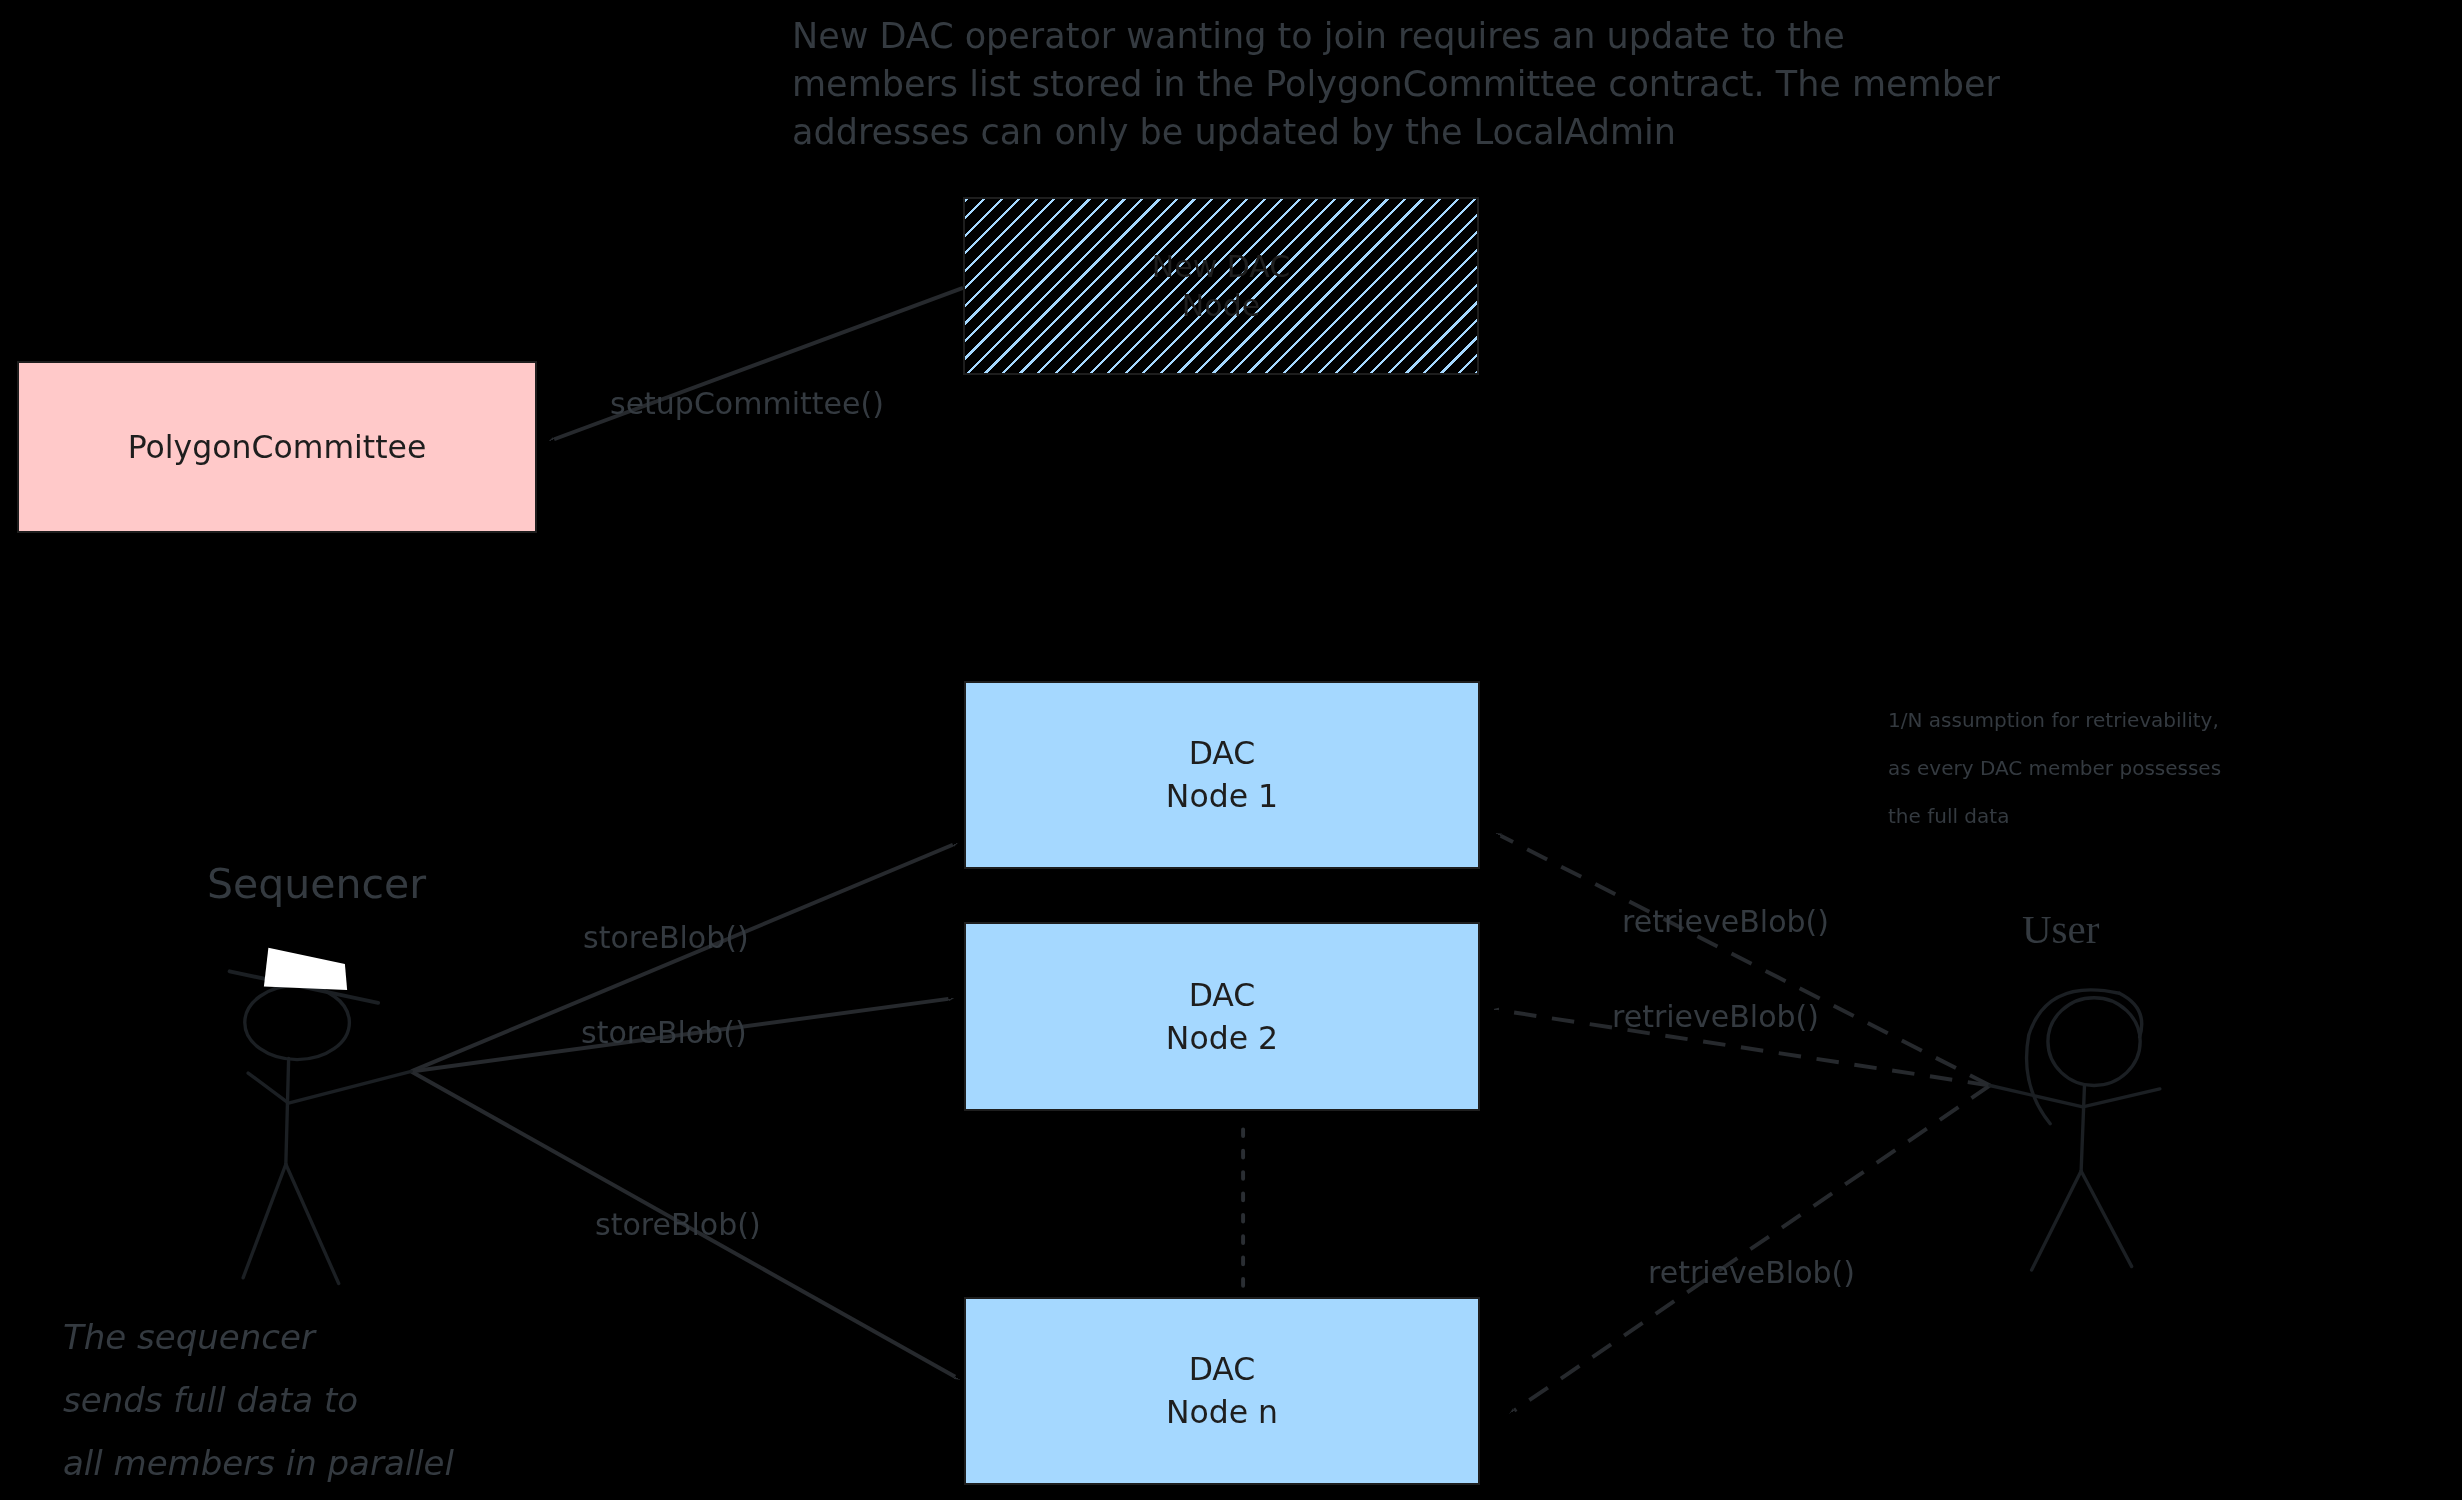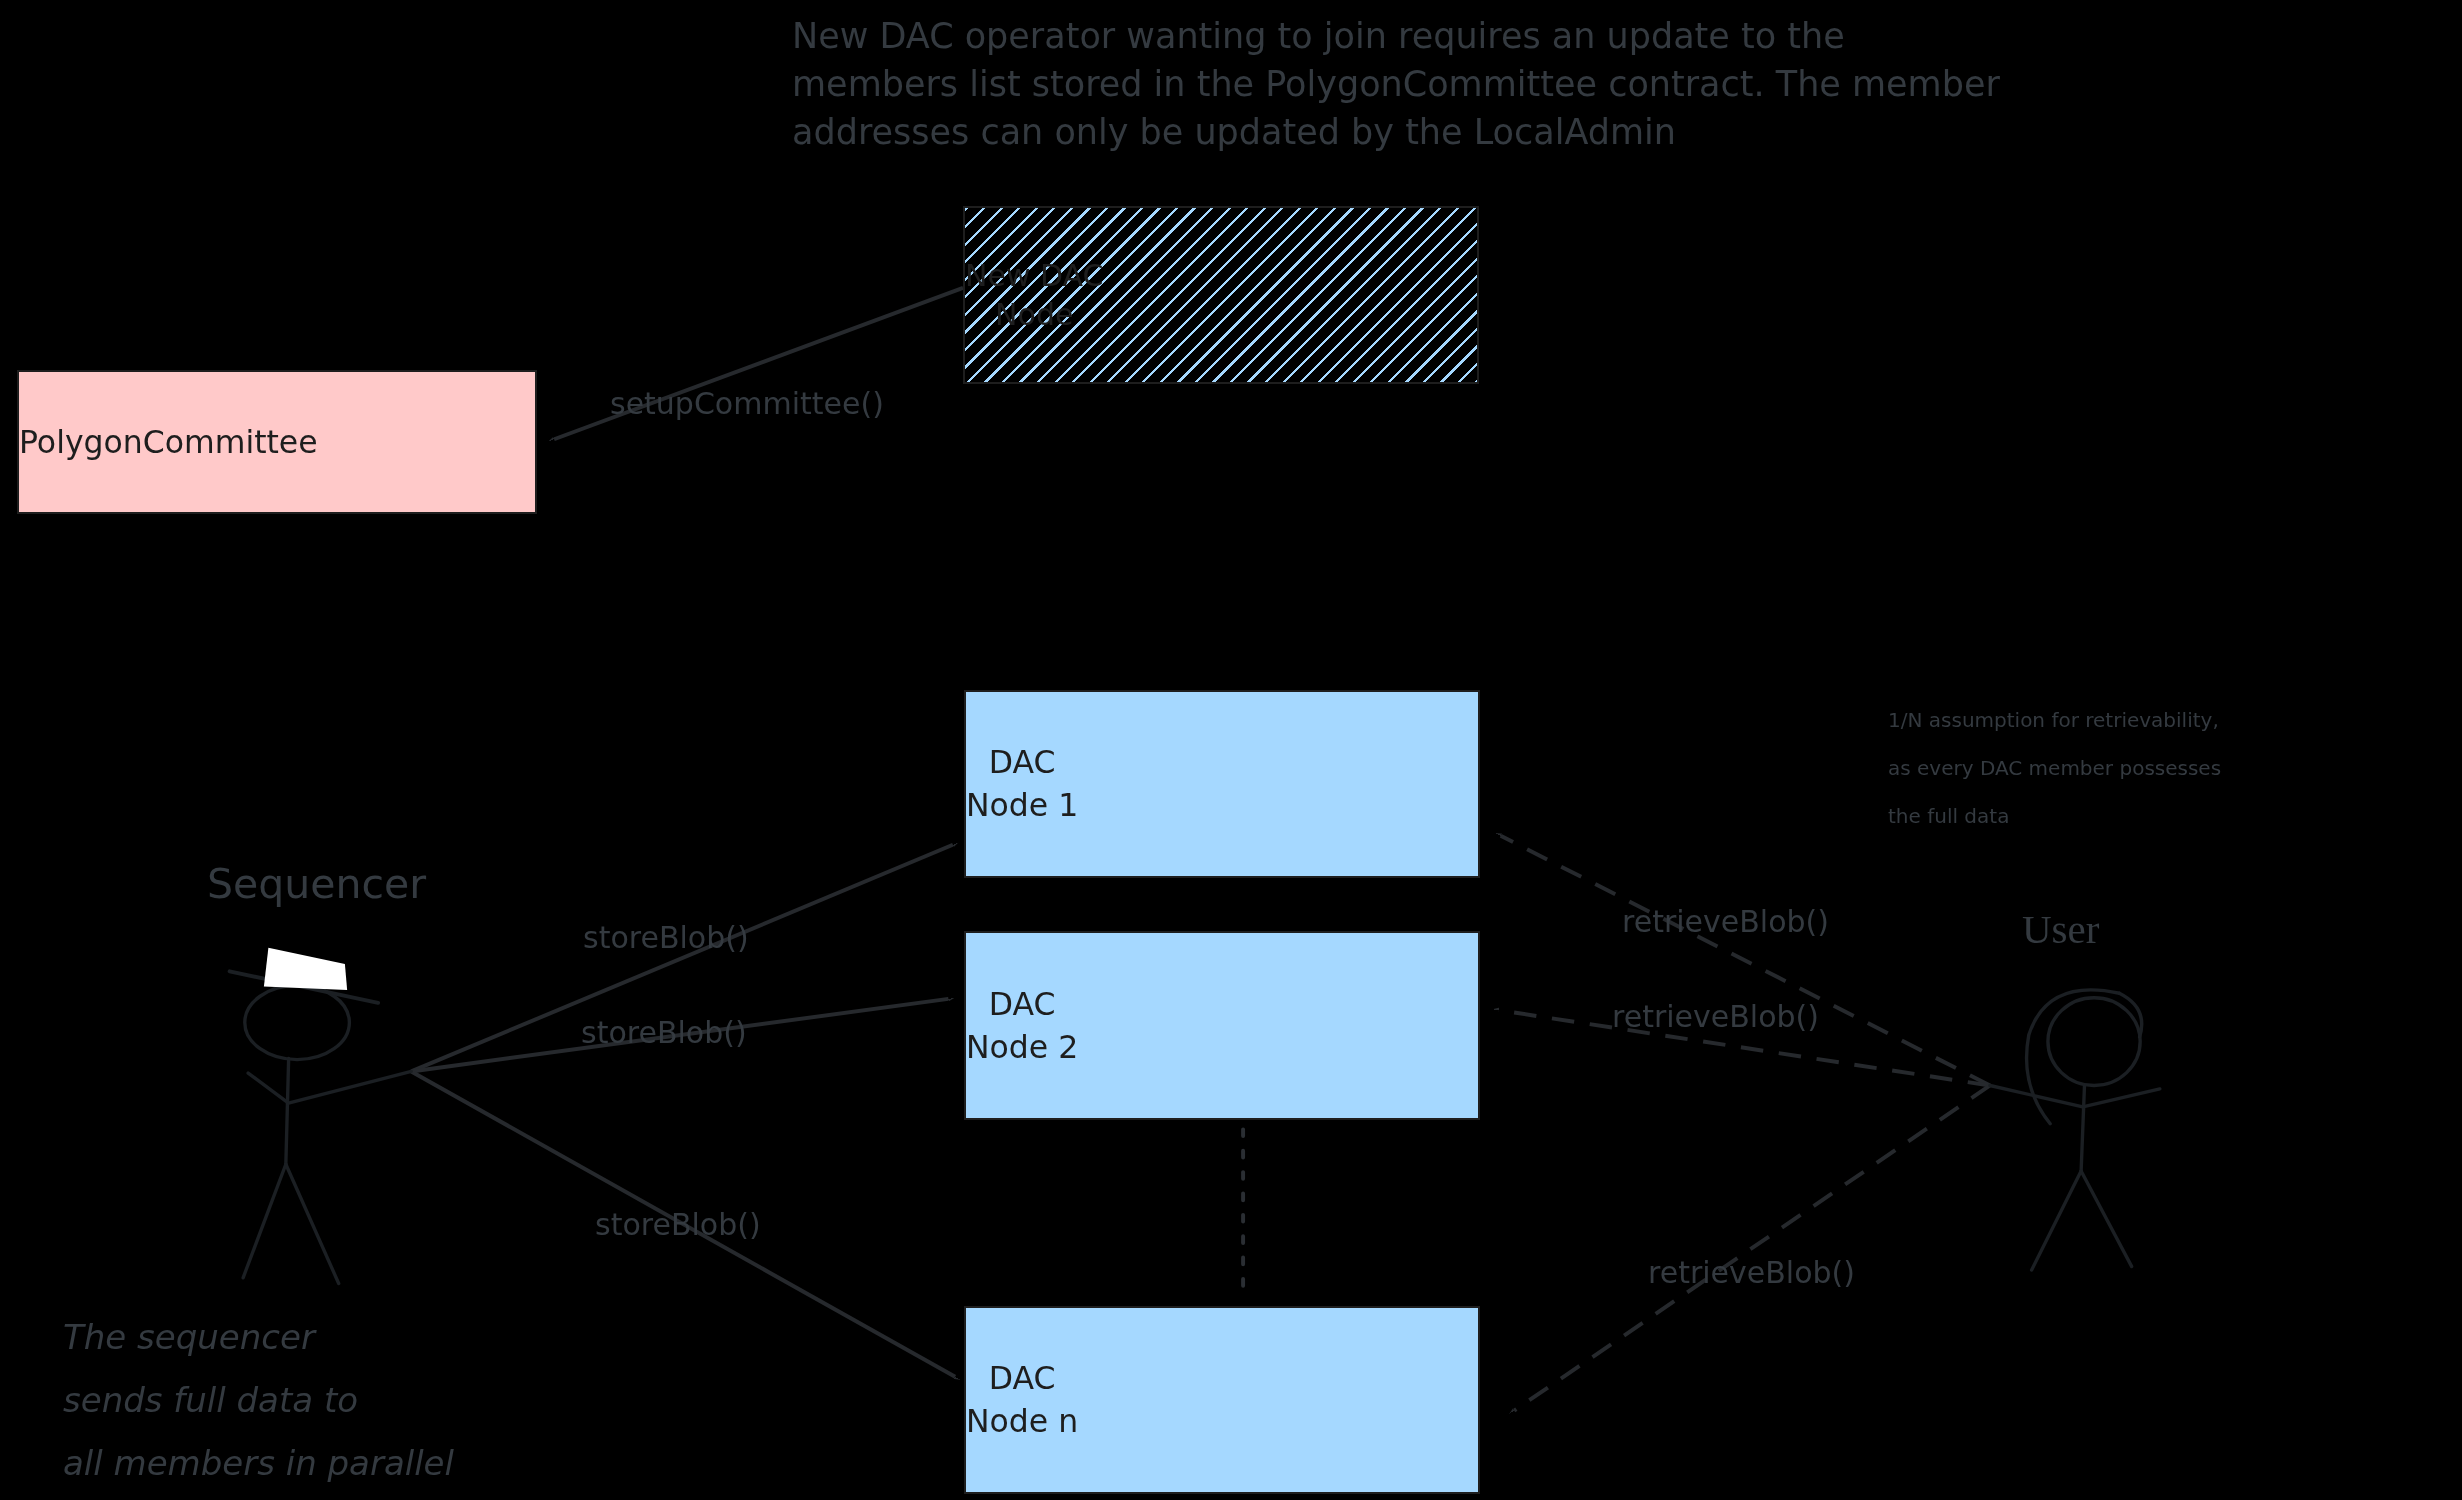"New DAC" .box { justify-content: flex-start -> center; margin-top: 9px -> none }
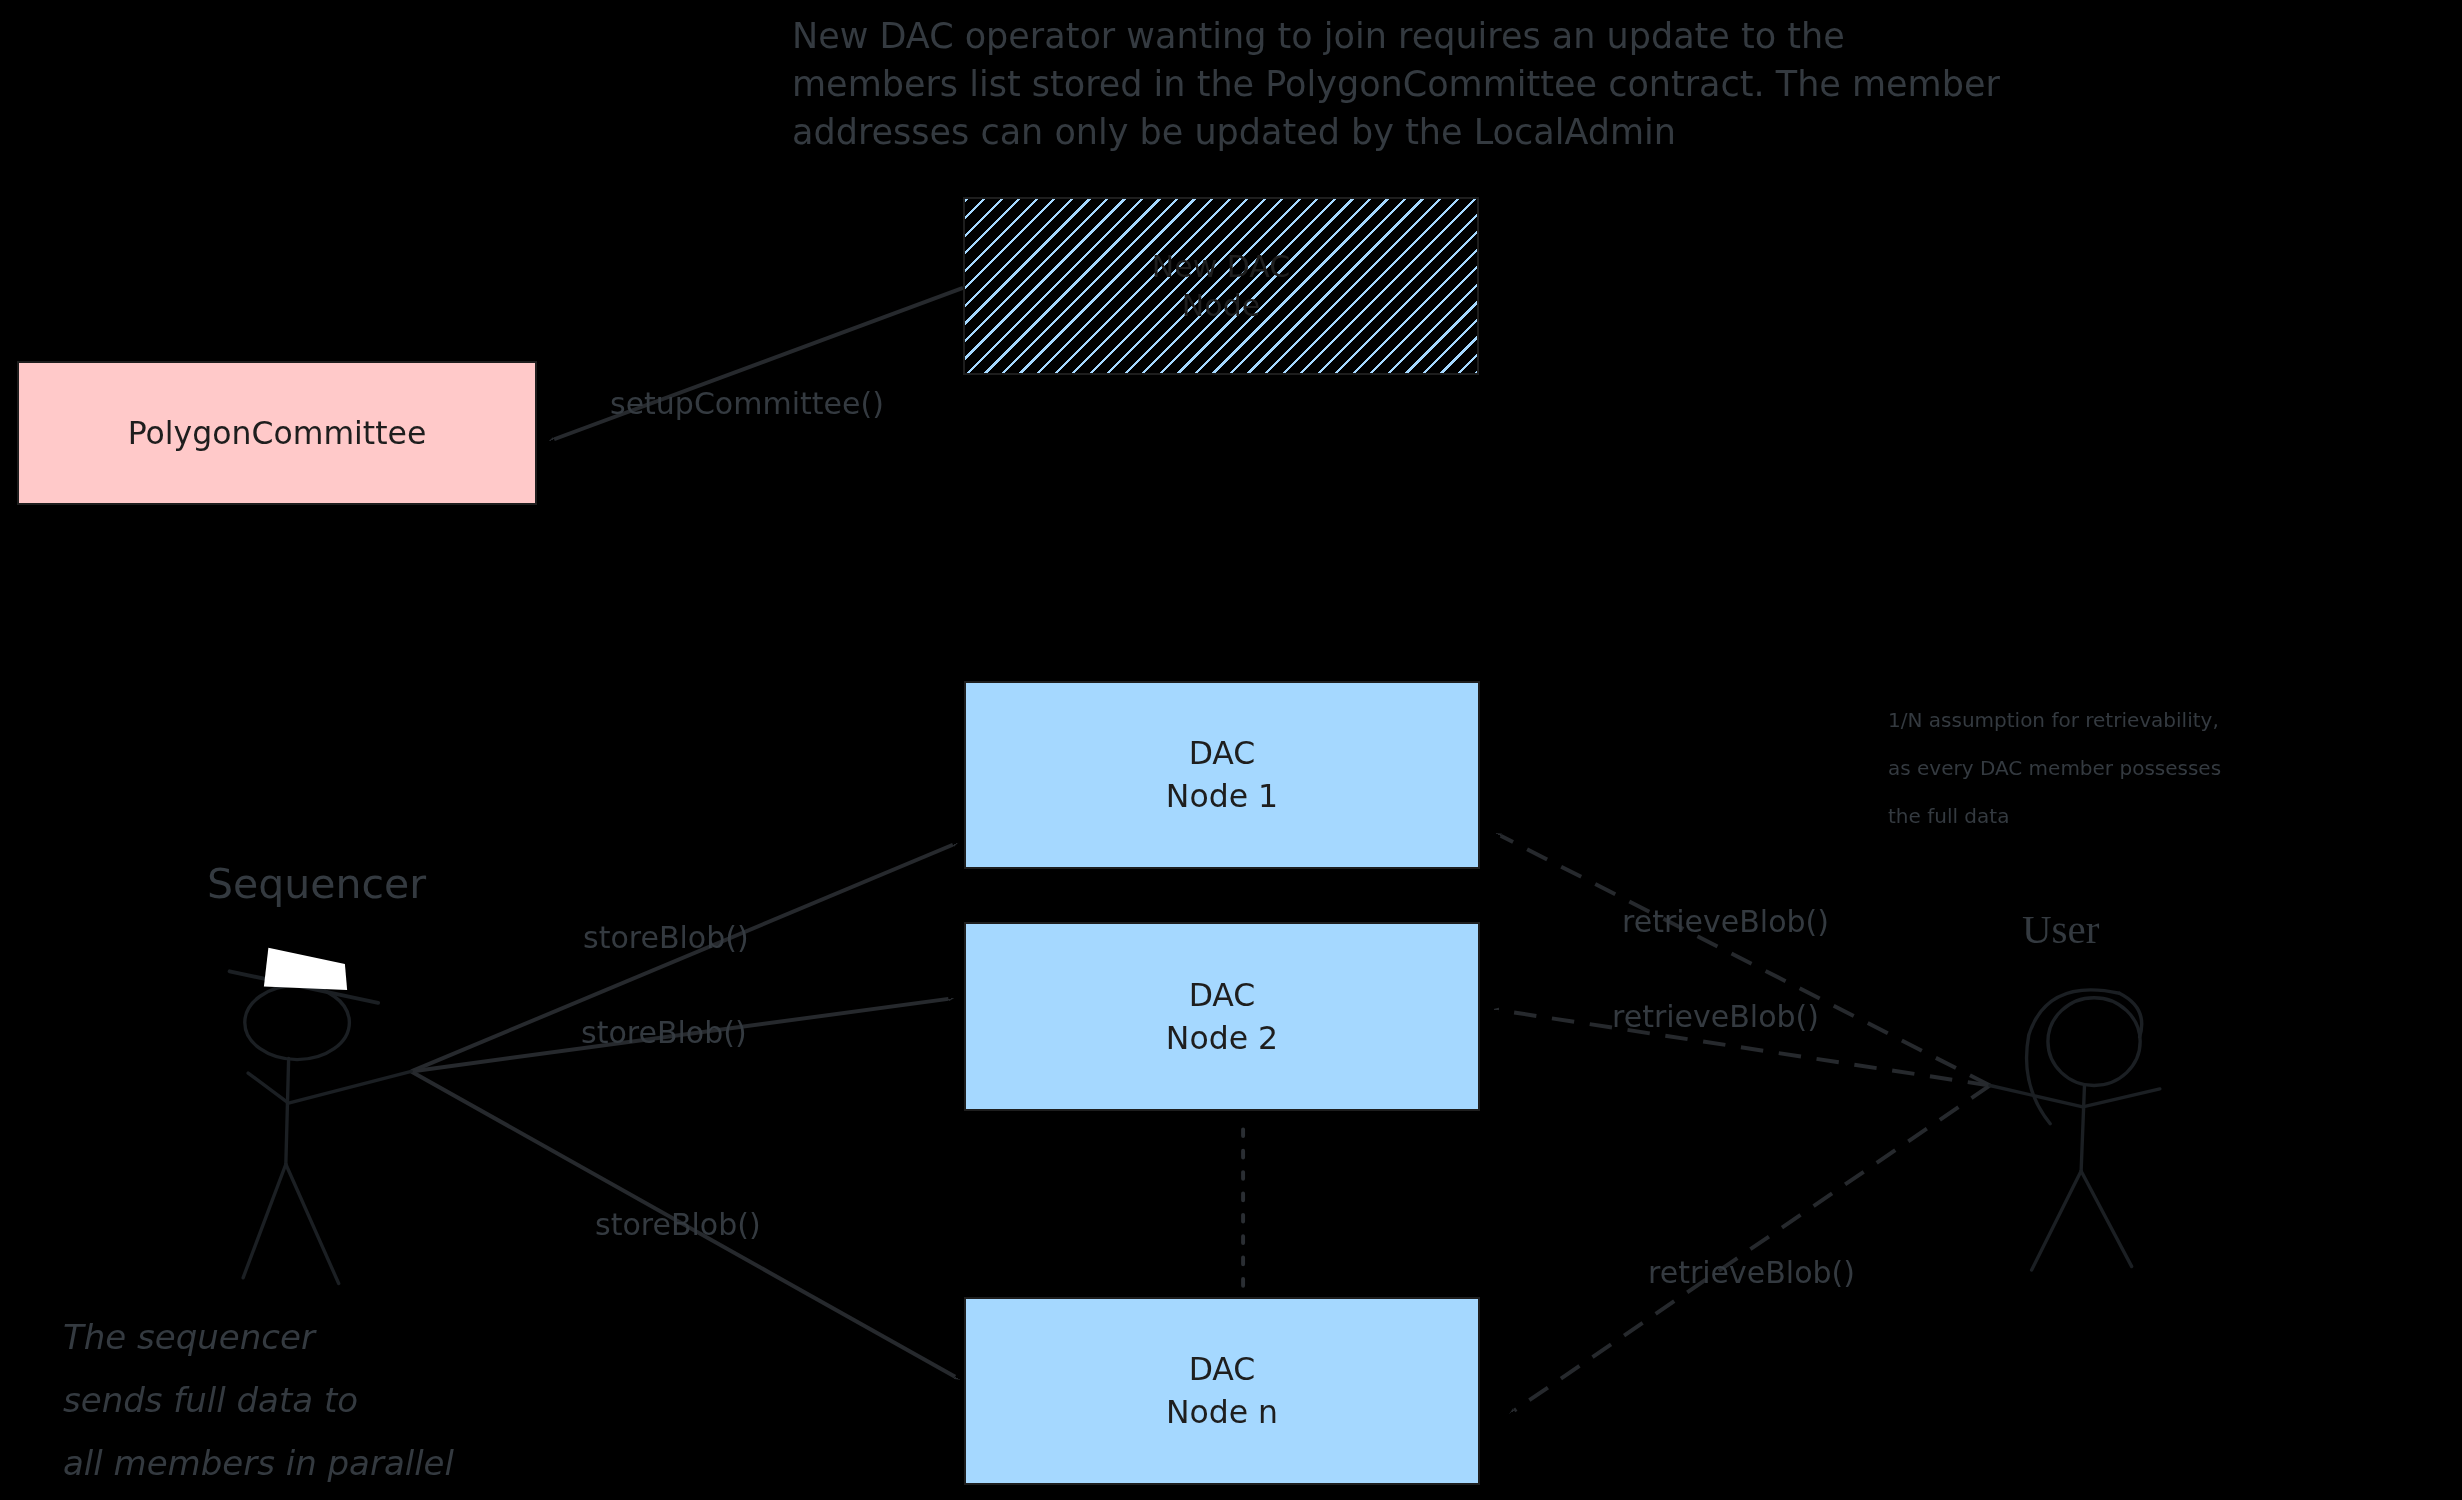"PolygonCommittee" #box-polygon { height: 144px -> 172px }
